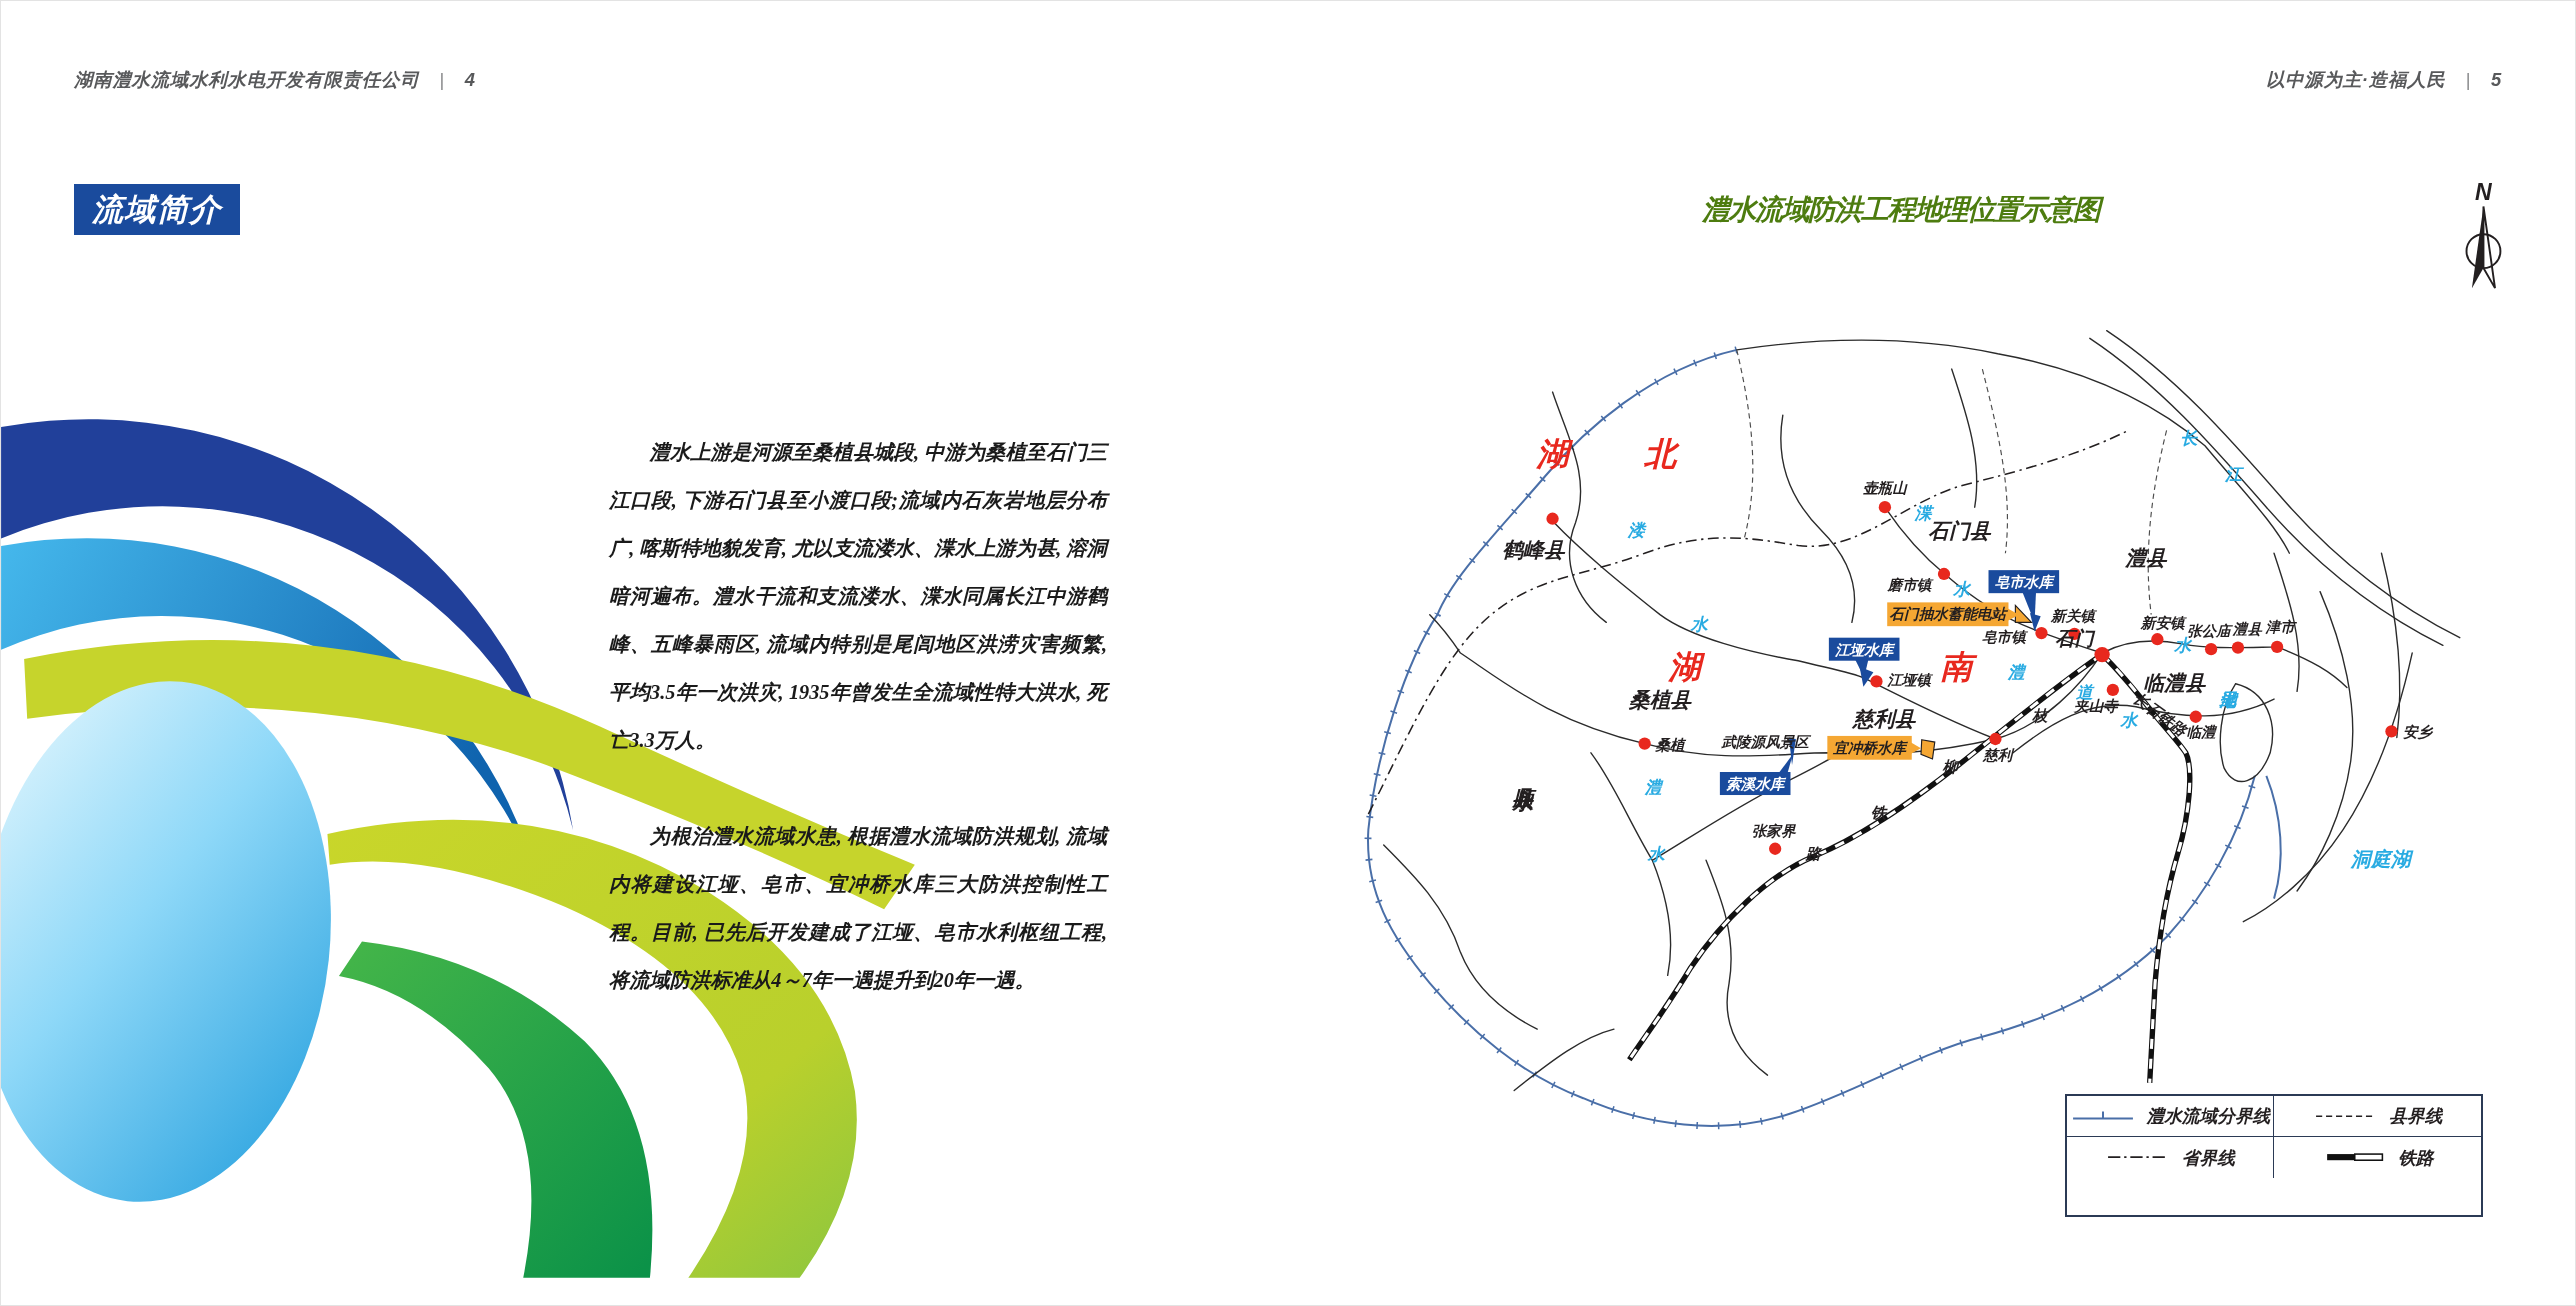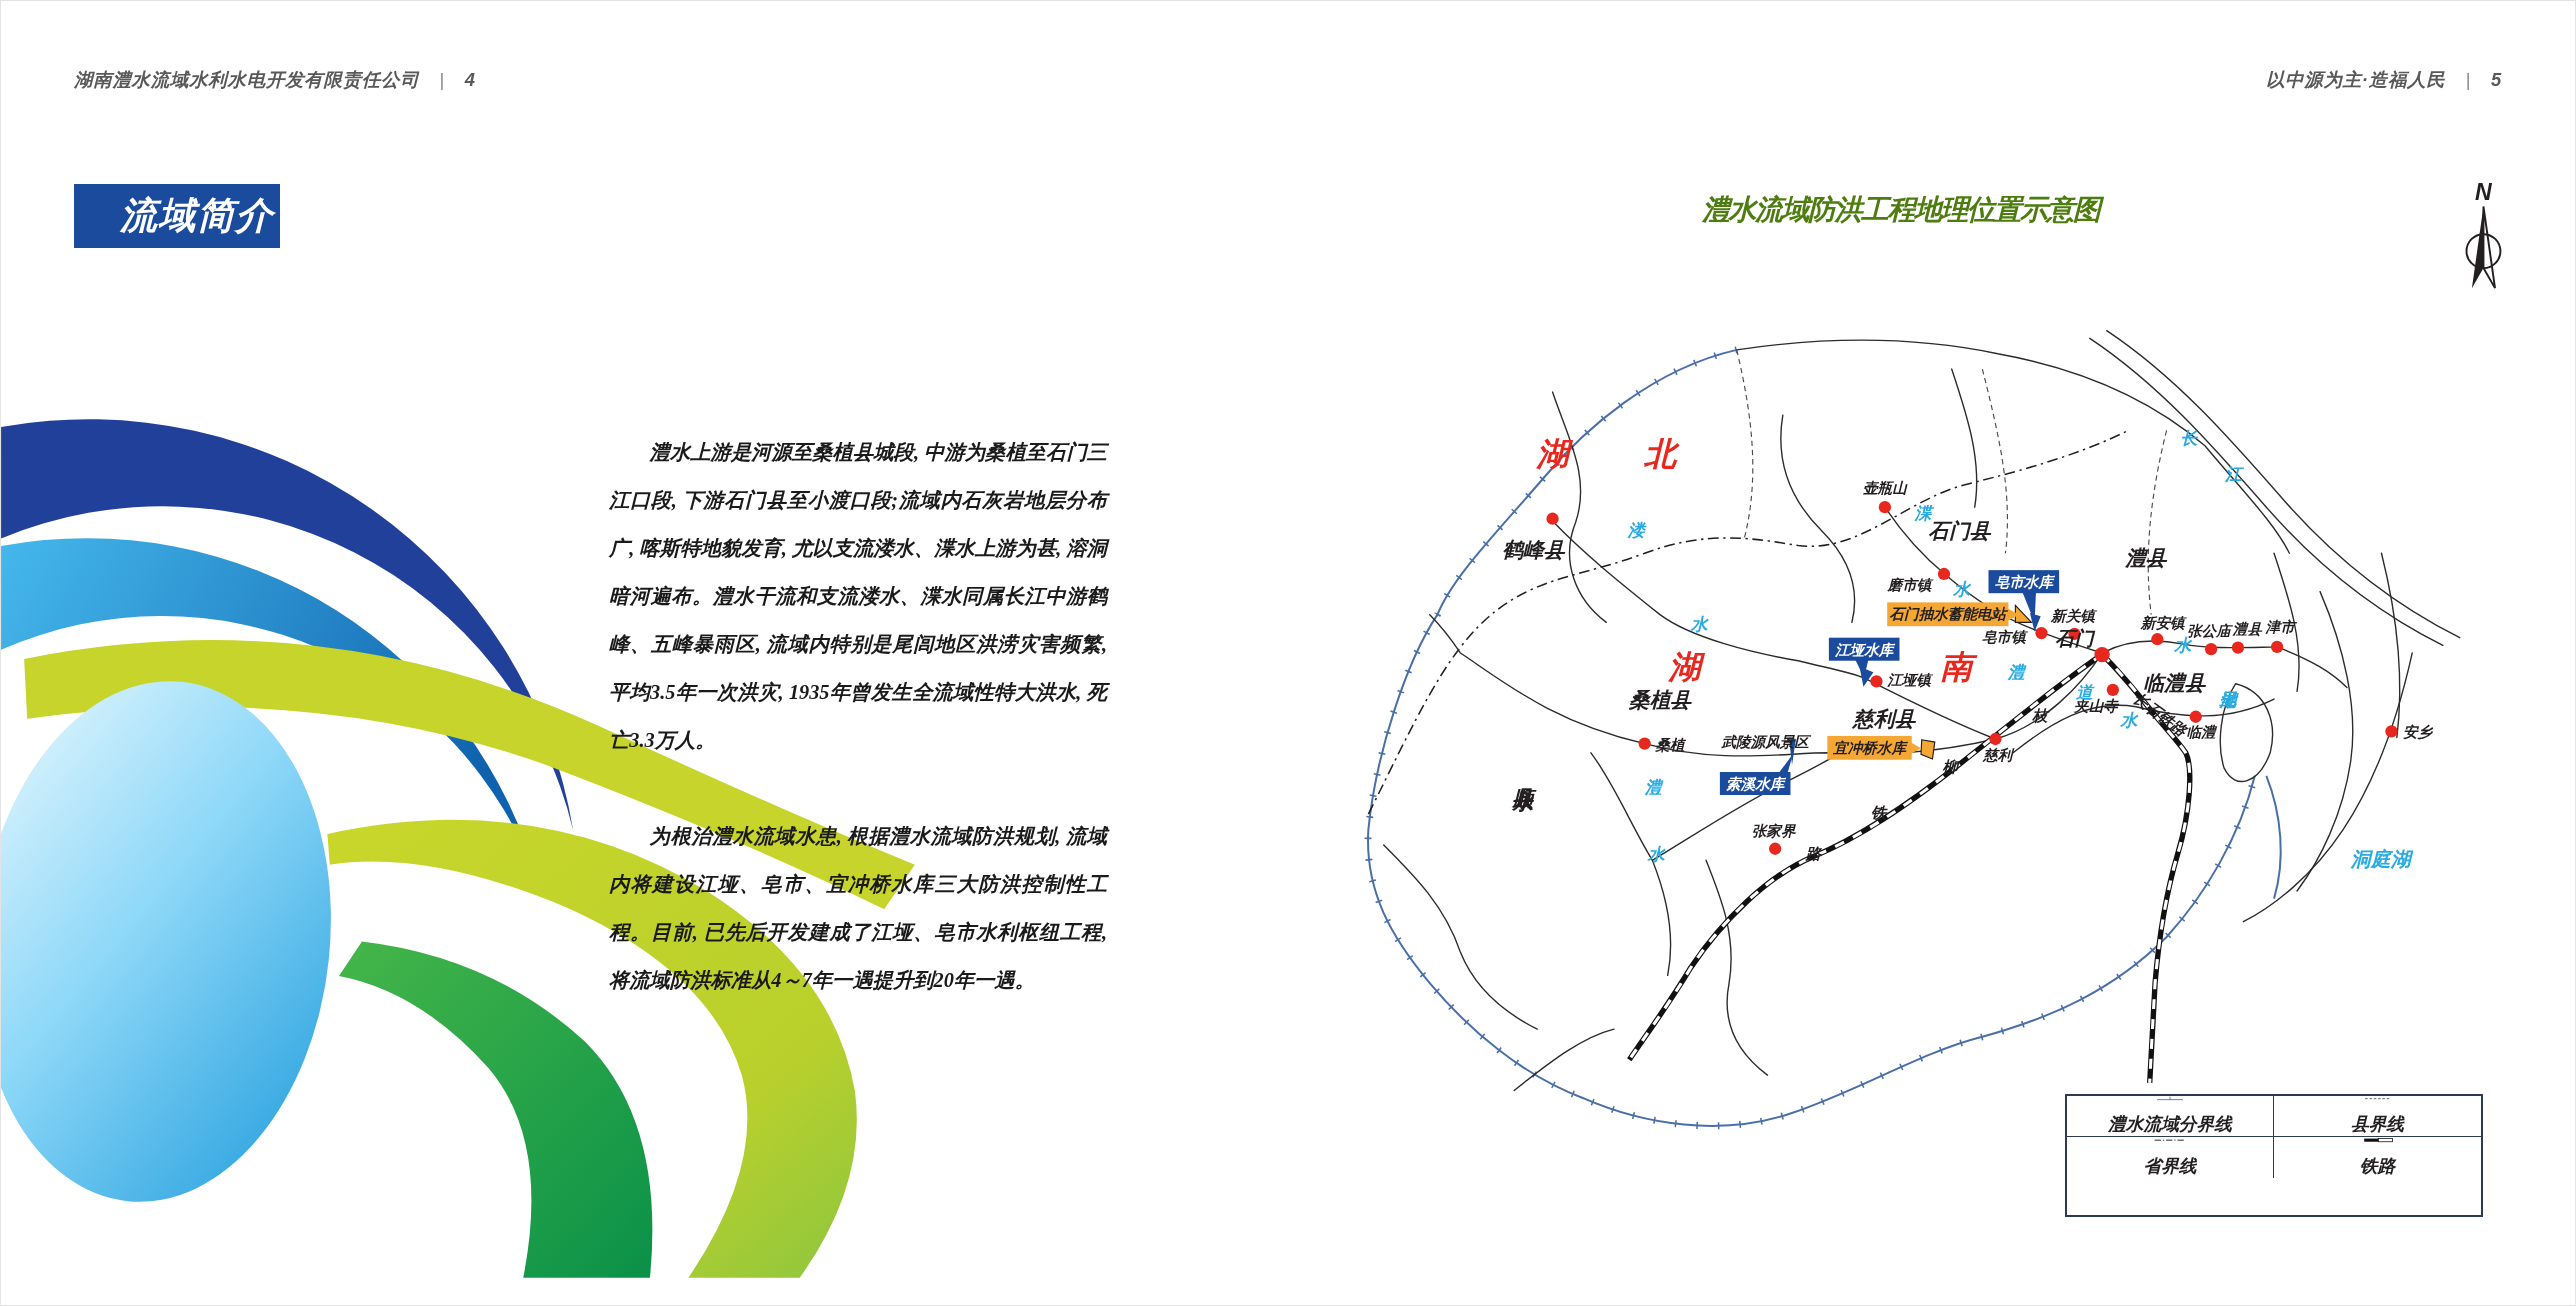"流域简介" .section-box { font-size: 37px -> 31px; height: 64px -> 51px; padding-left: 40px -> none }
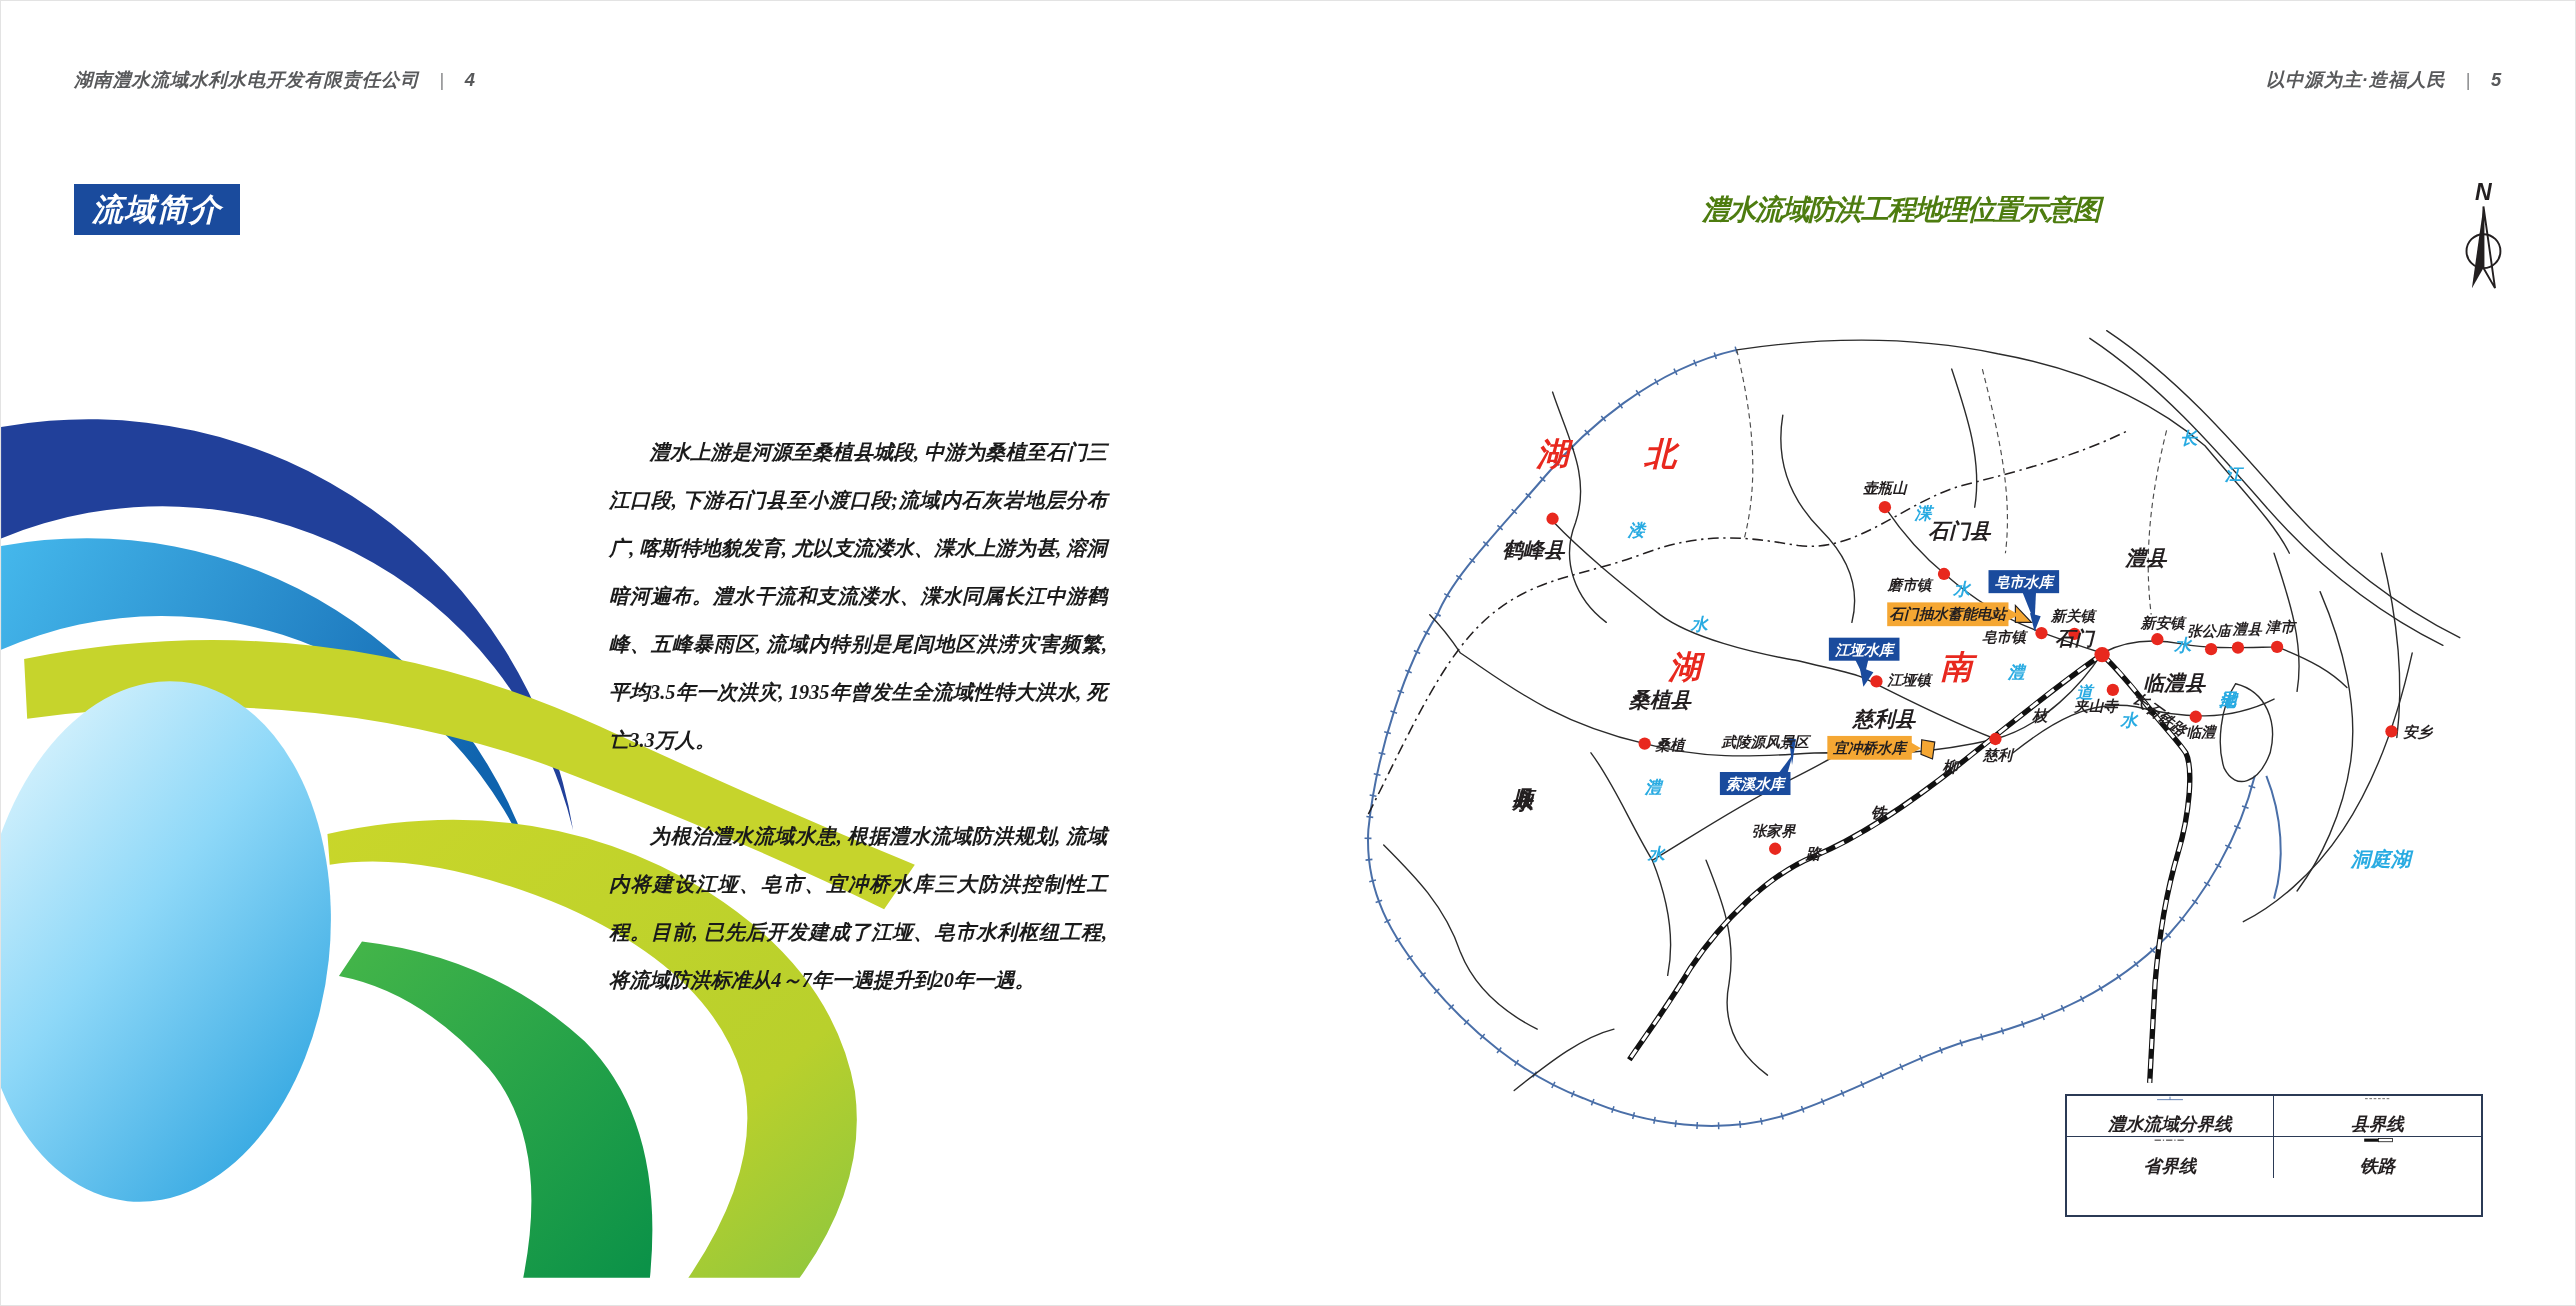"澧水流域分界线" .lcell { flex-direction: column -> none }
